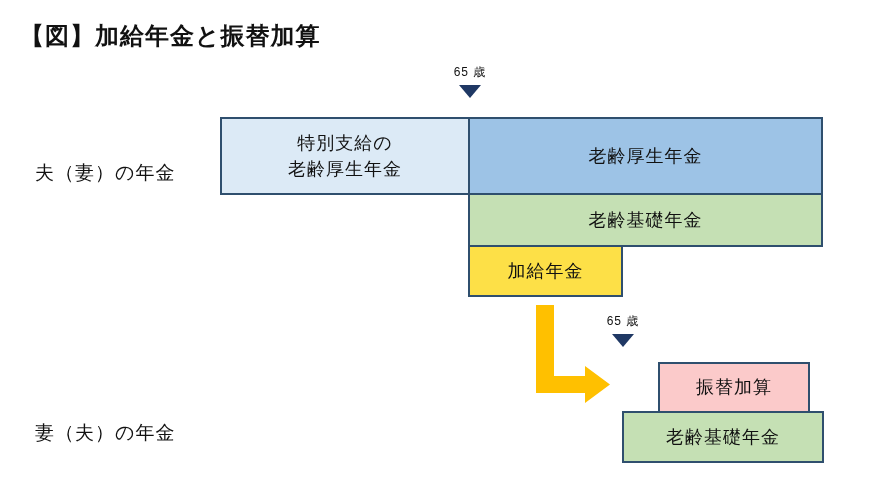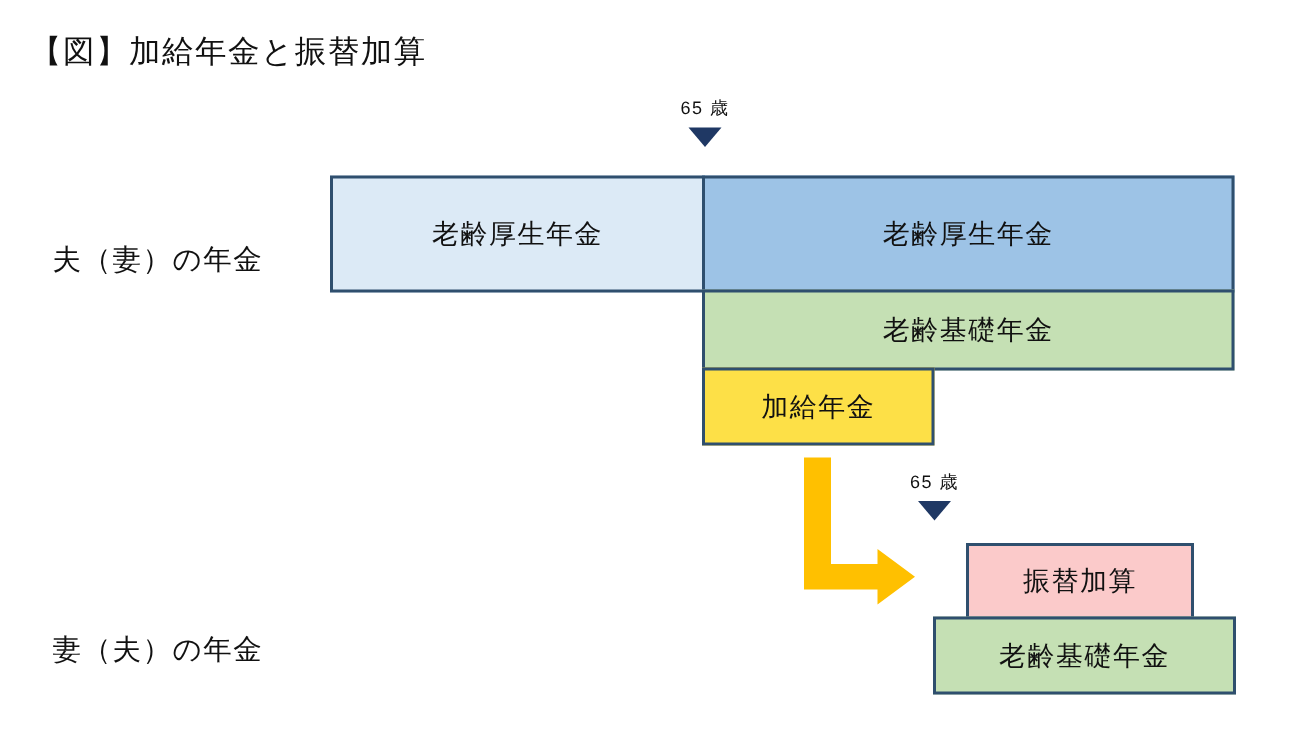"【図】加給年金と振替加算" .title { font-size: 21px -> 24px; font-weight: 400 -> 700 }
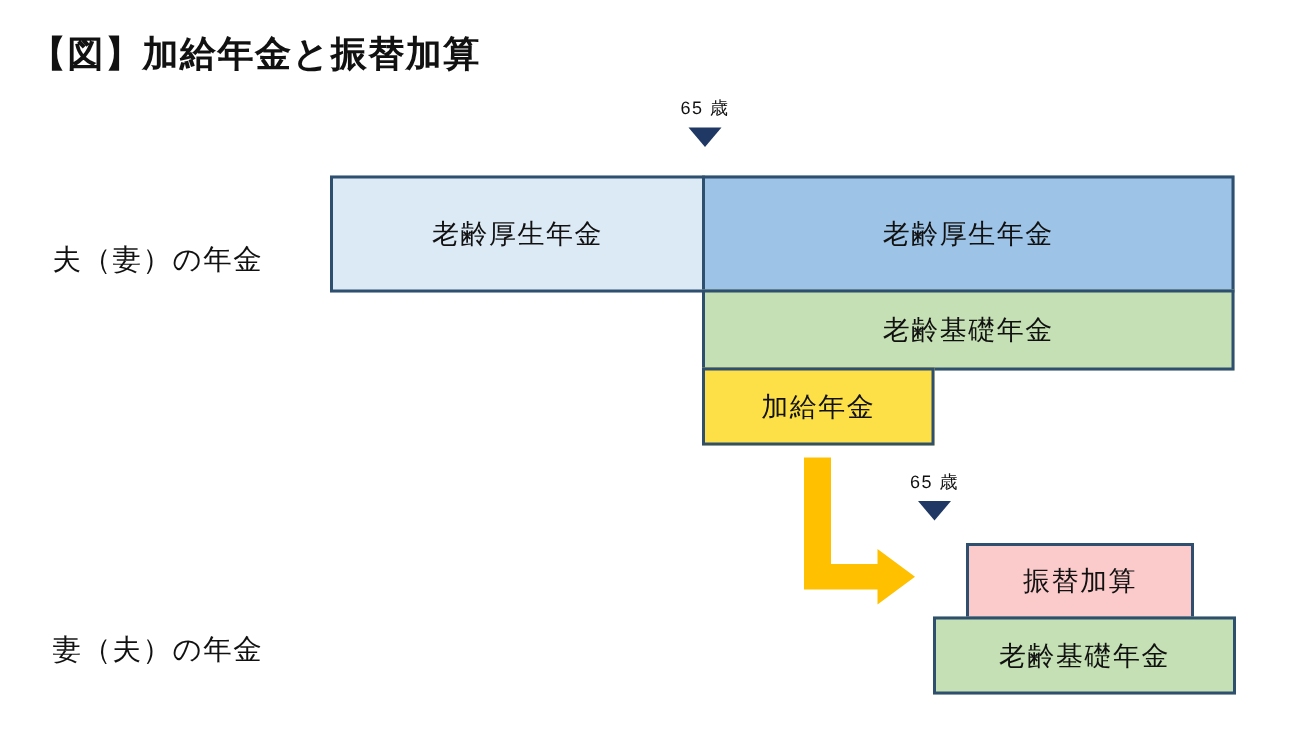"特別支給の" span { html: none -> <span>特別支給の</span> }
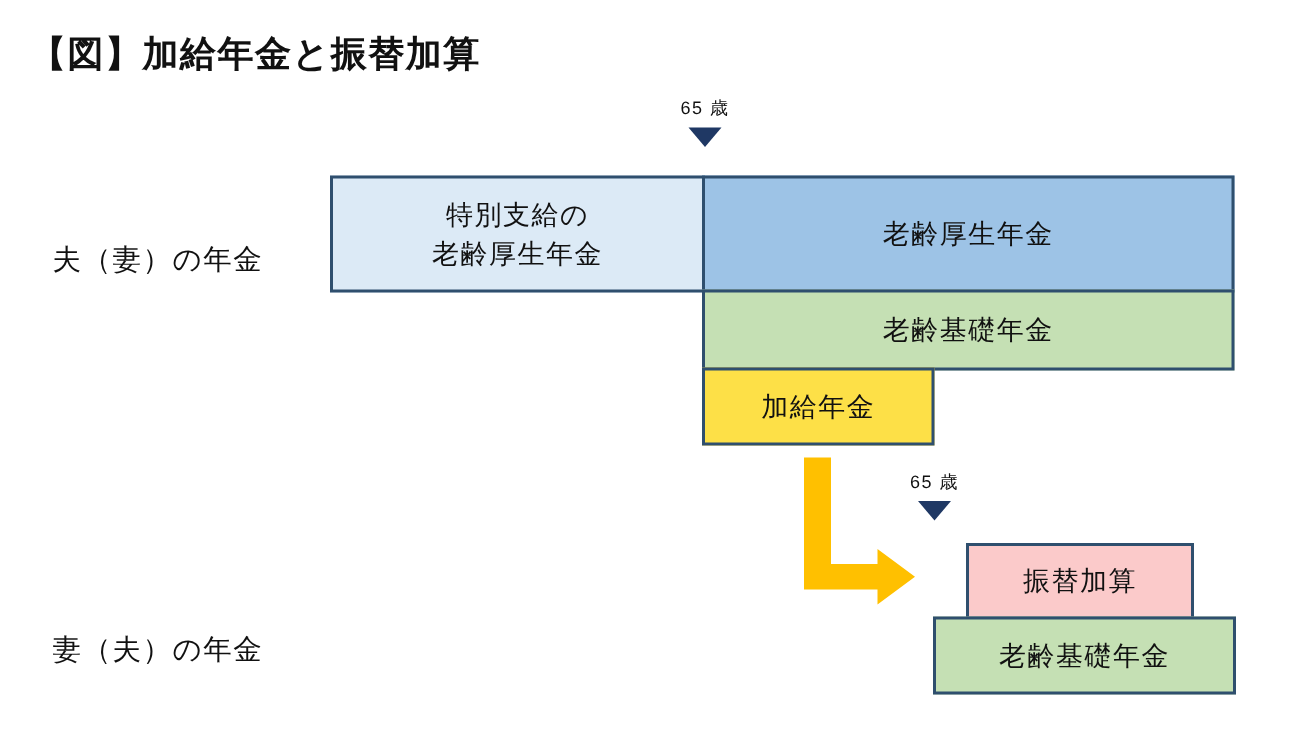"振替加算" .box.furikae { left: 644px -> 658px }
